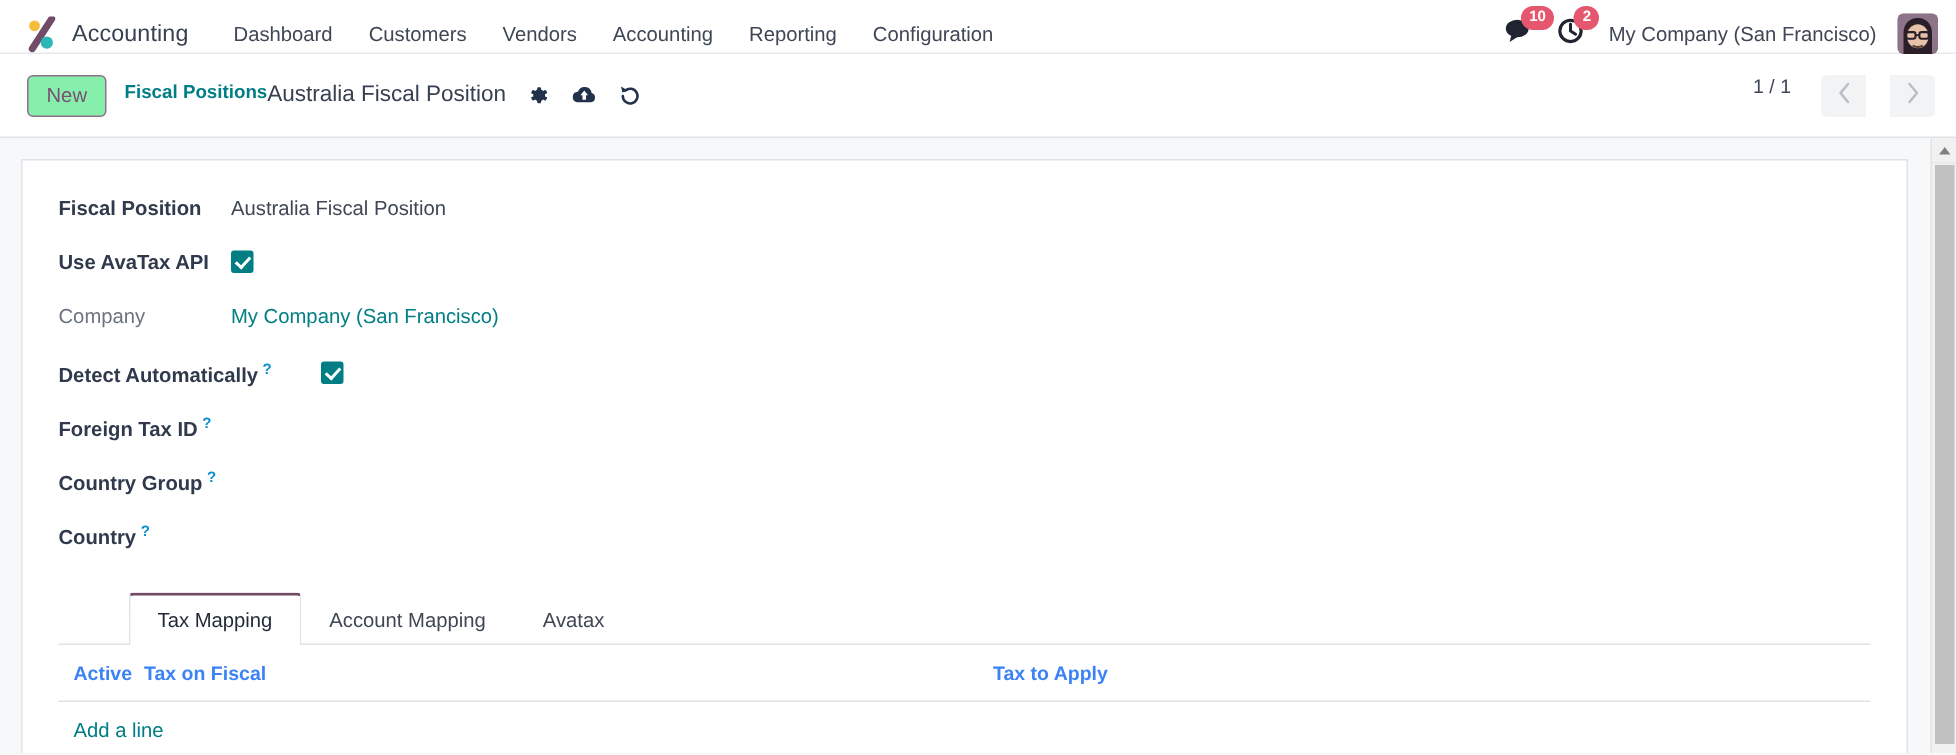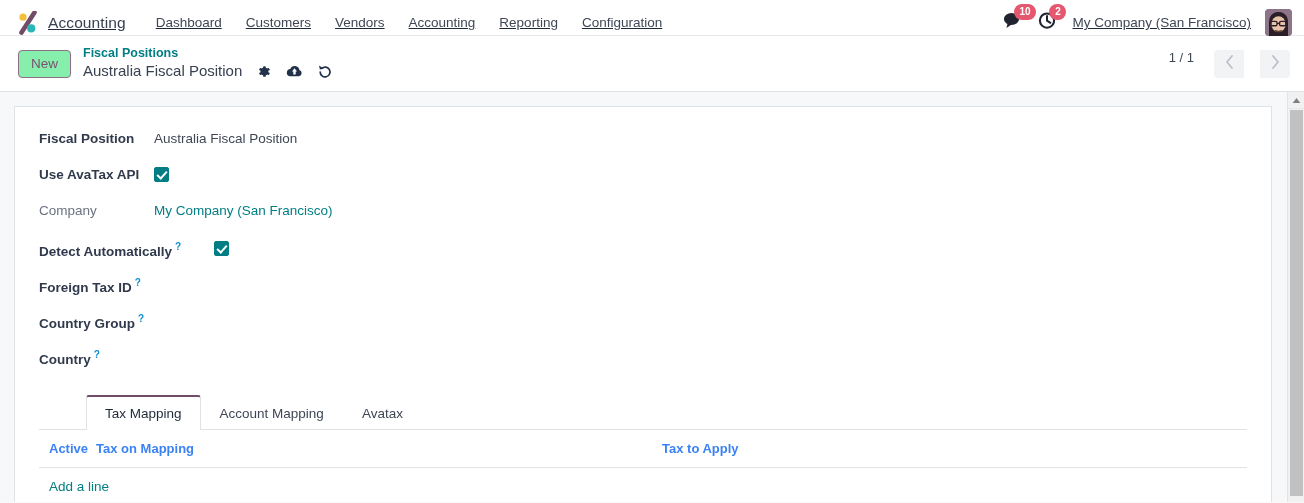"Accounting" .navbar { text-decoration: underline -> none }
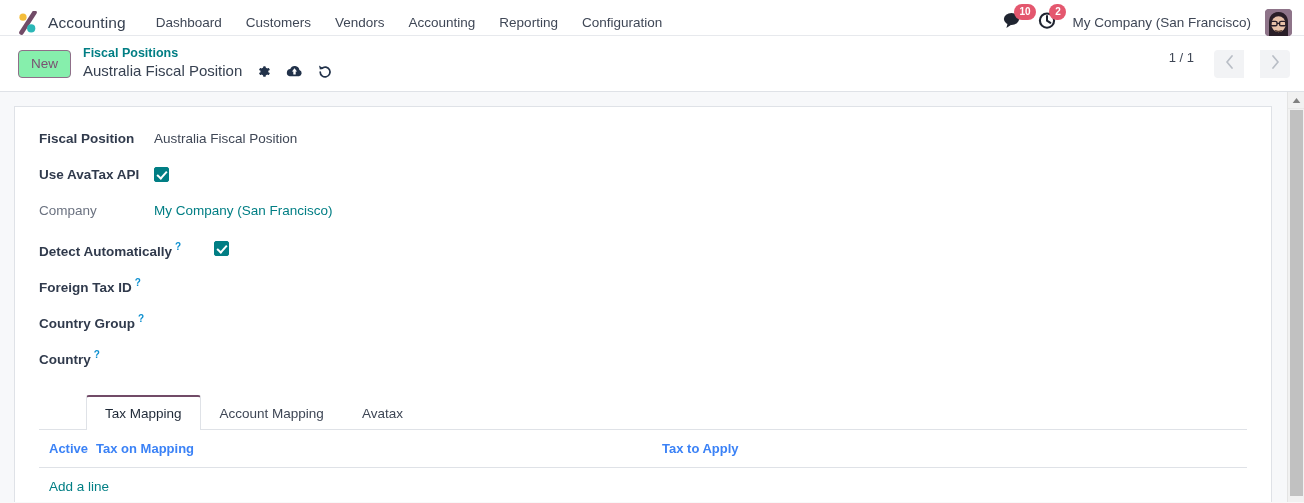"Fiscal Positions" .bc-block { flex-direction: column -> row }
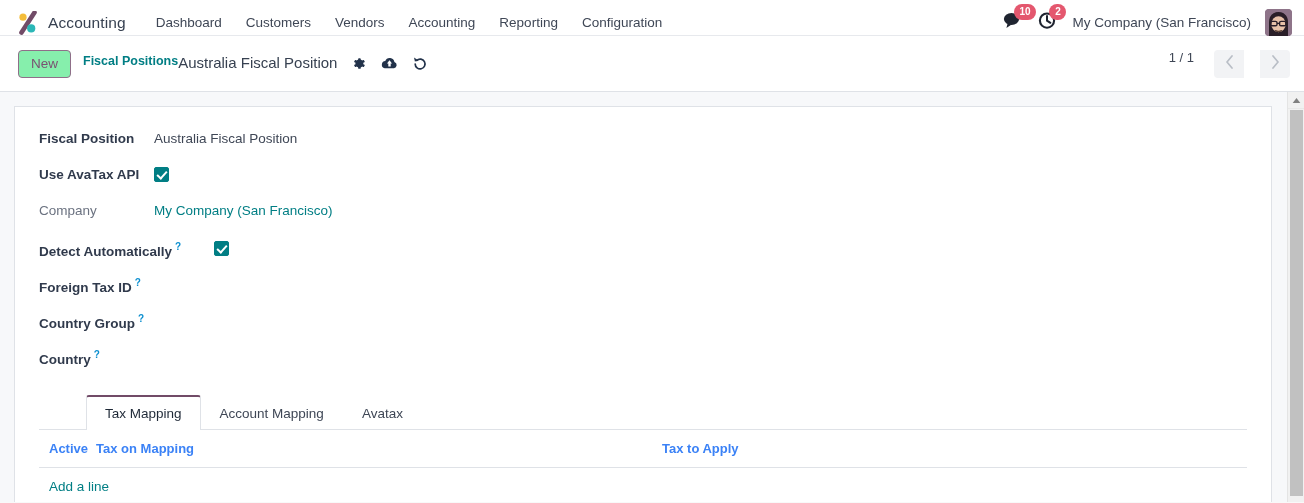"Tax on Mapping" th.col-tax-product { text: Mapping -> Fiscal }
